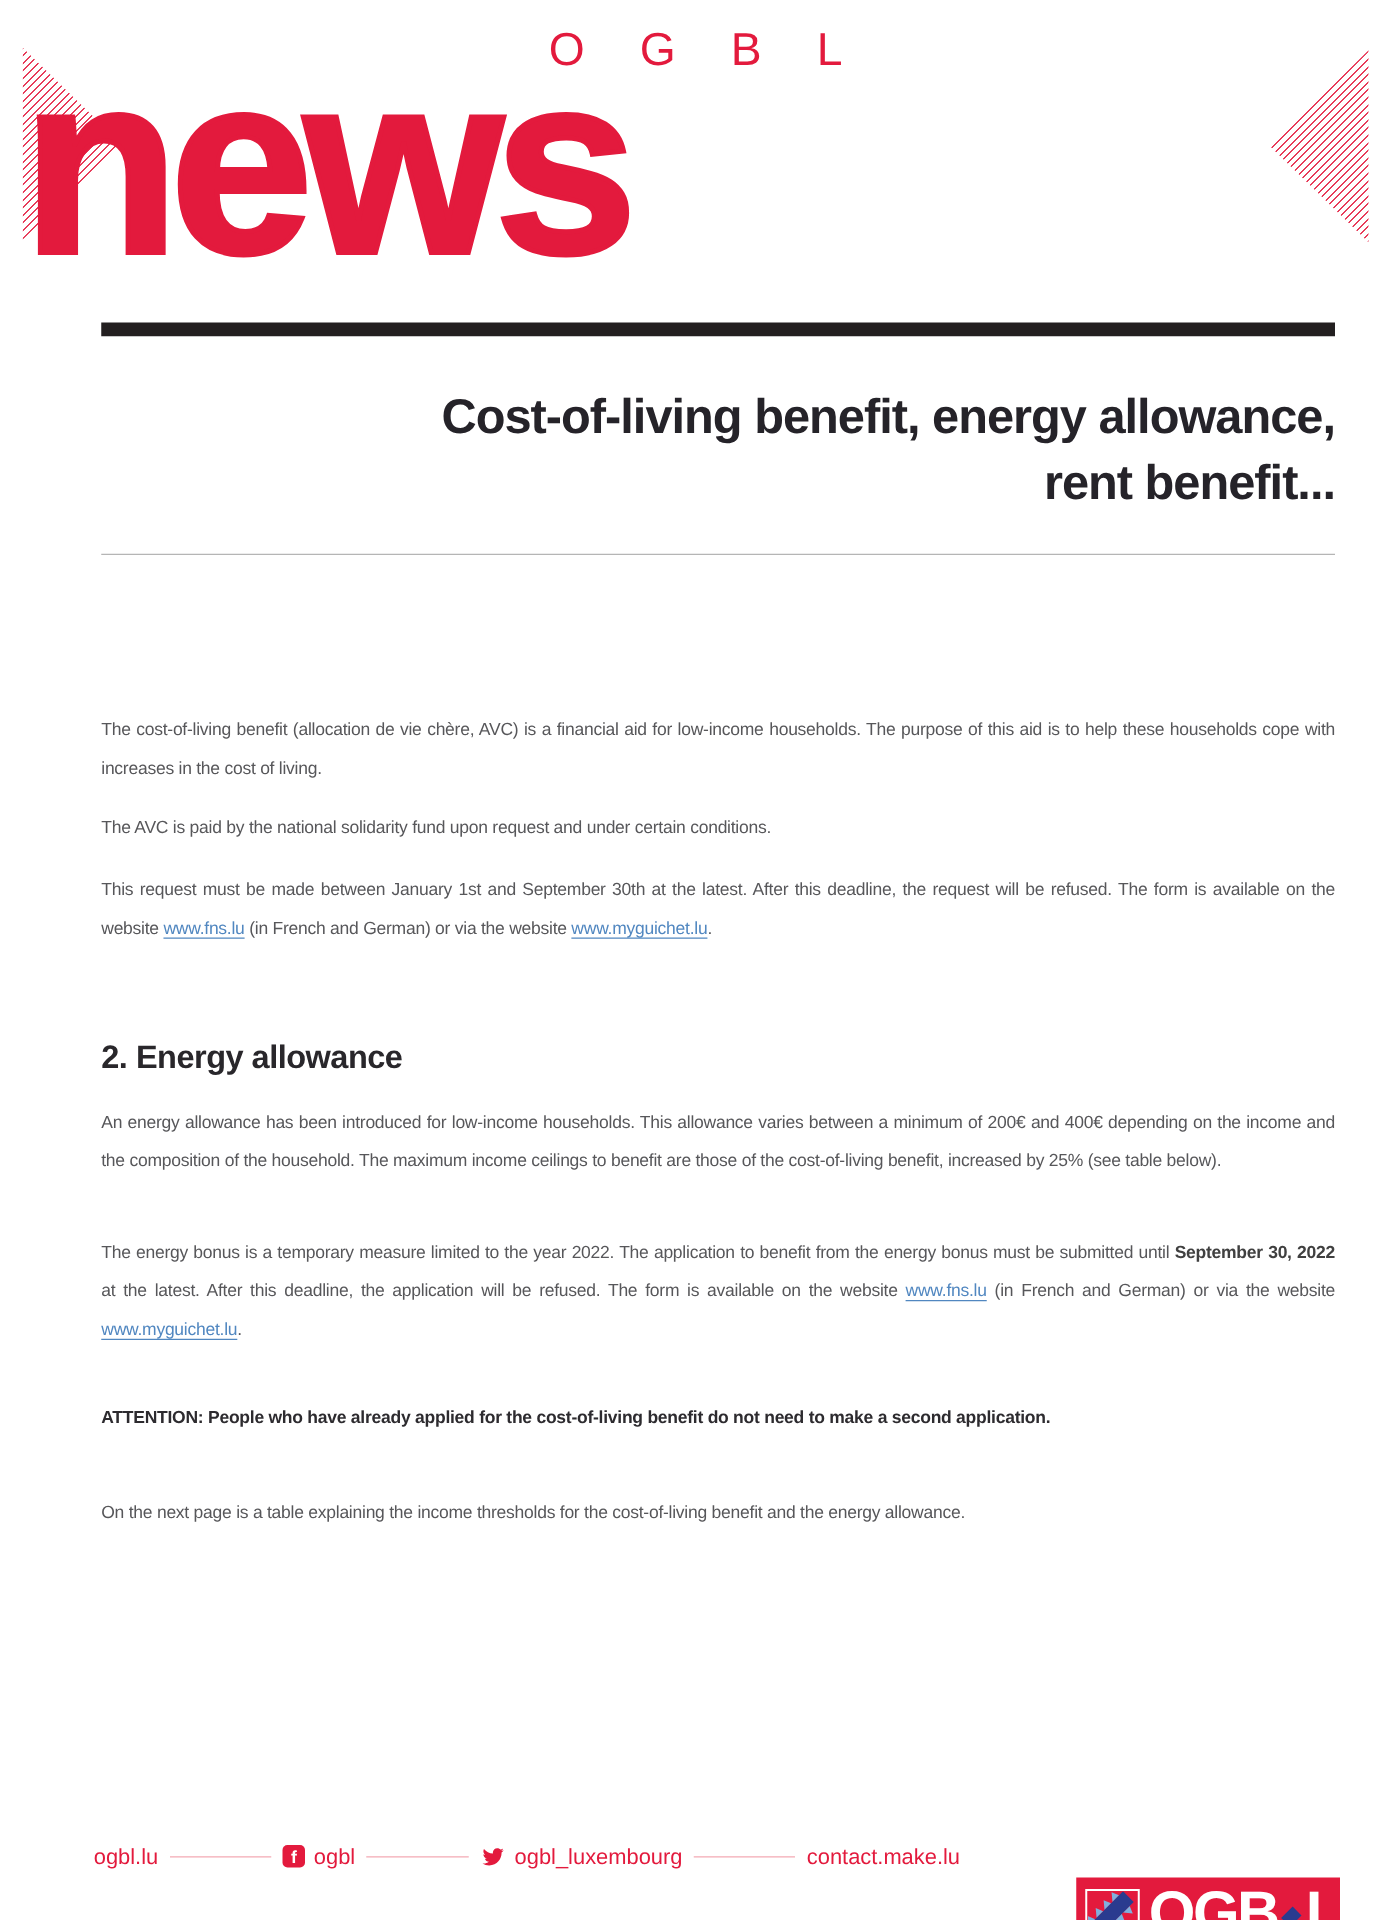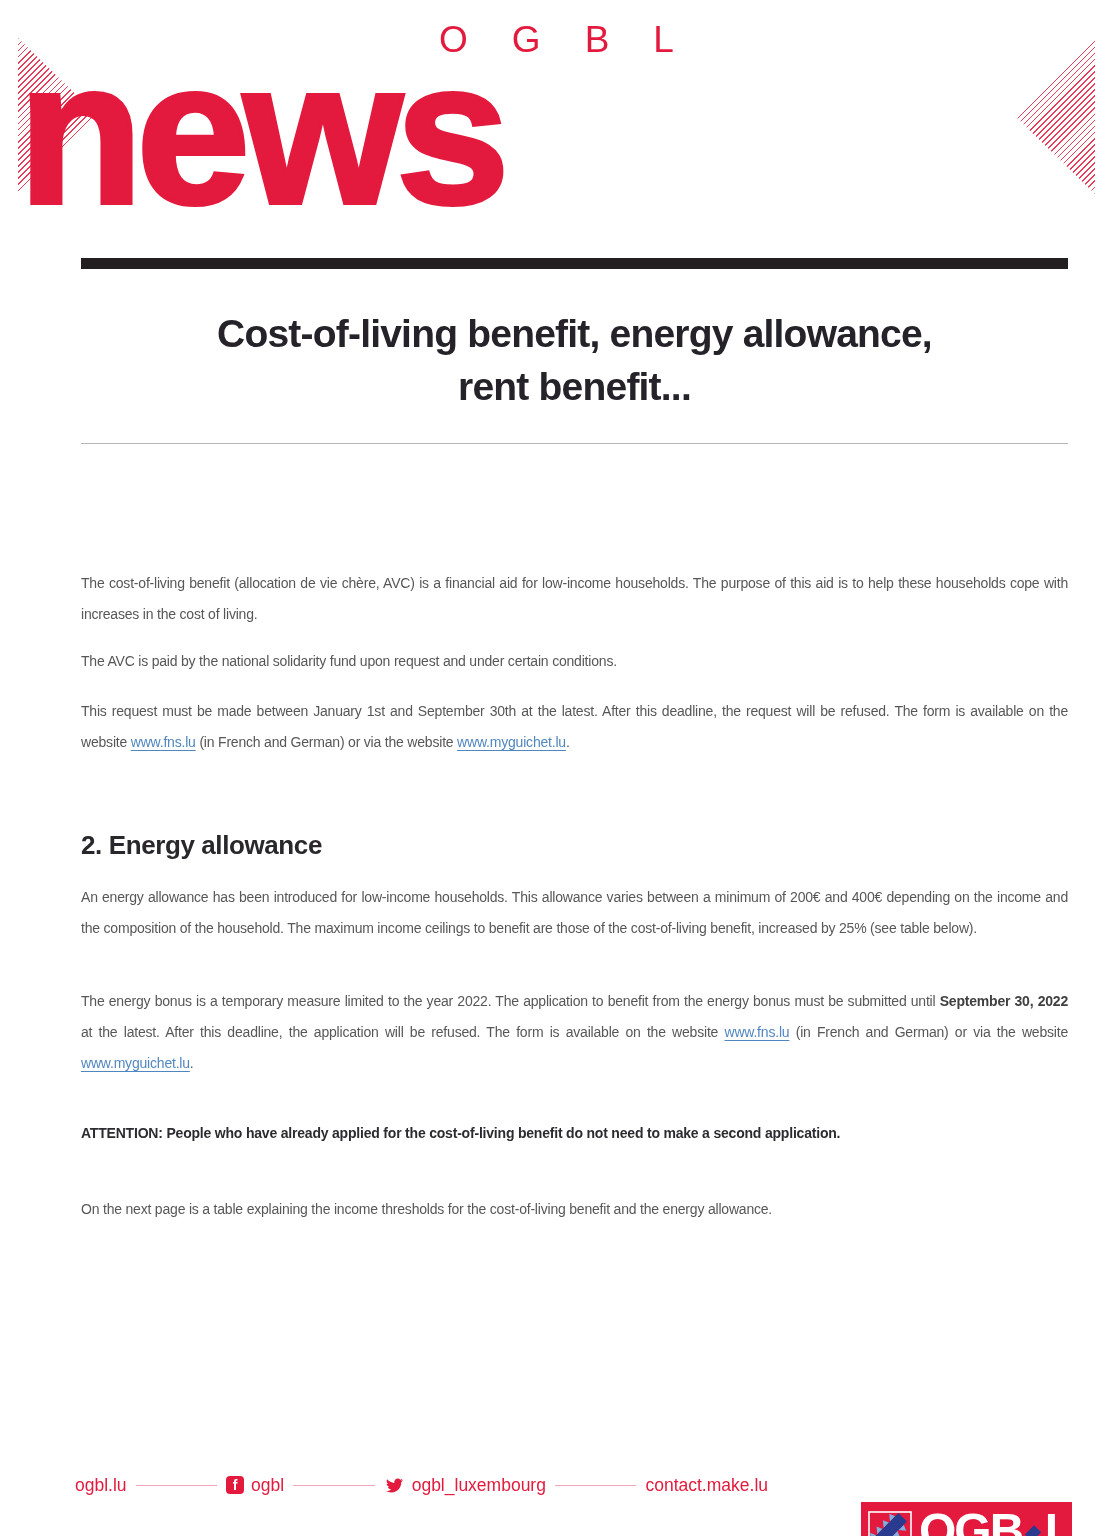"Cost-of-living benefit, energy" .headline { text-align: center -> right }
